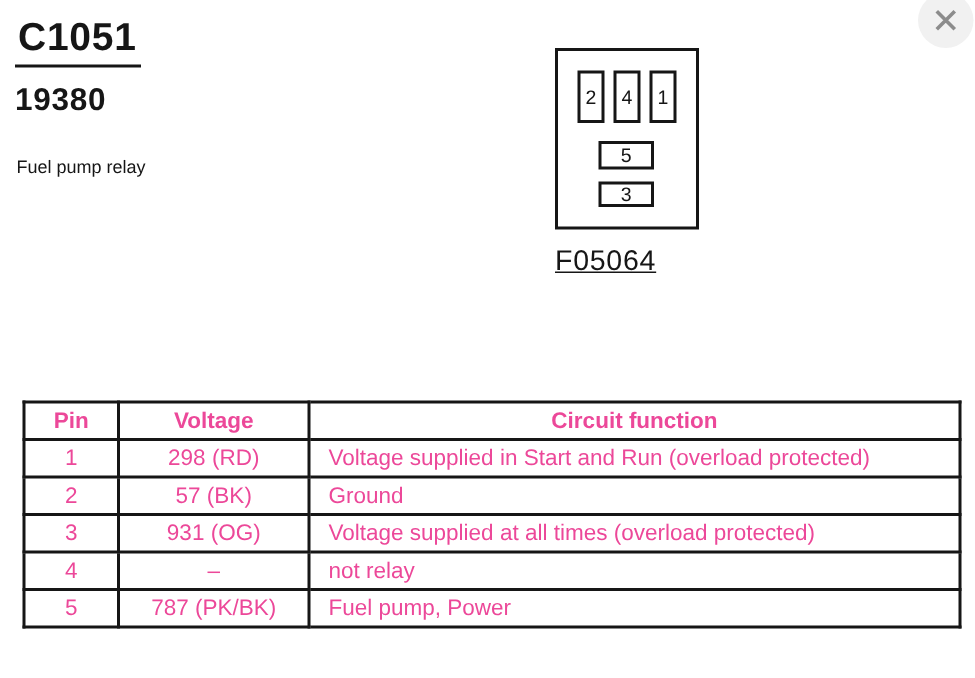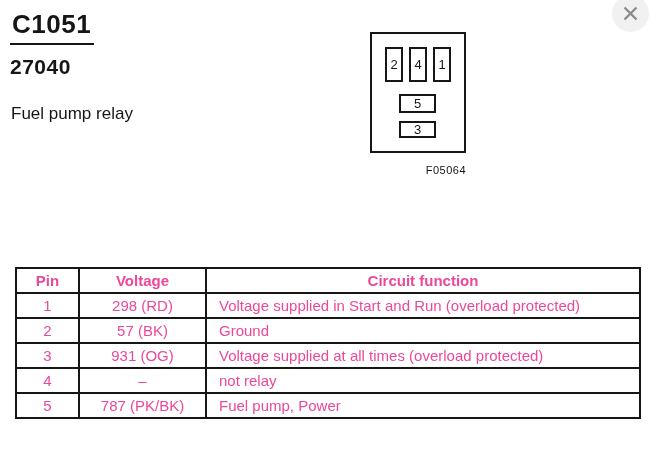"27040" div.part-number { text: 27040 -> 19380 }
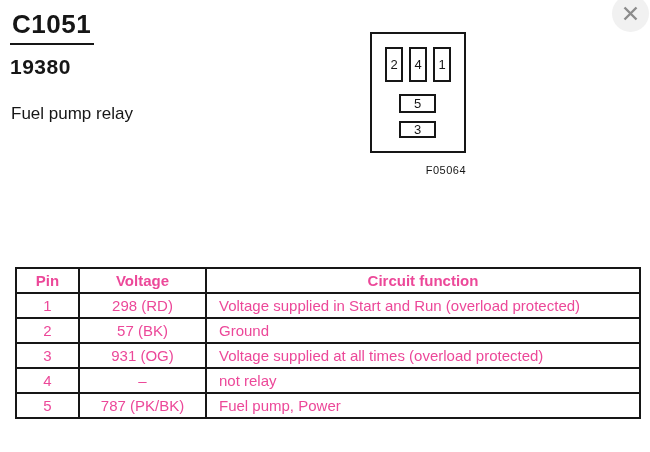"Fuel pump relay" .description { font-size: 17px -> 12px }
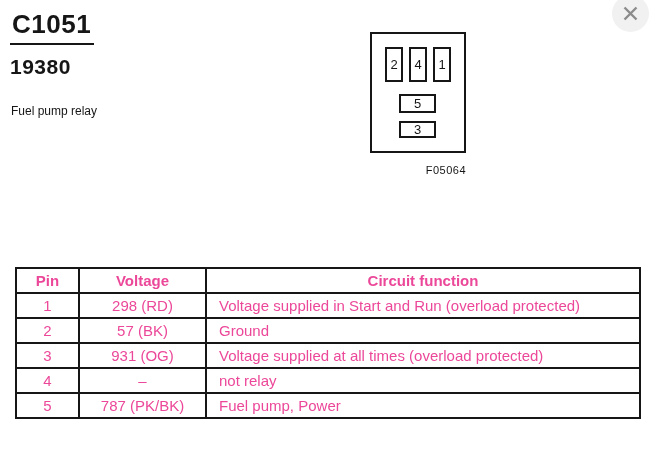"F05064" .figure-label { font-size: 11px -> 19px; text-align: right -> left; text-decoration: none -> underline }
